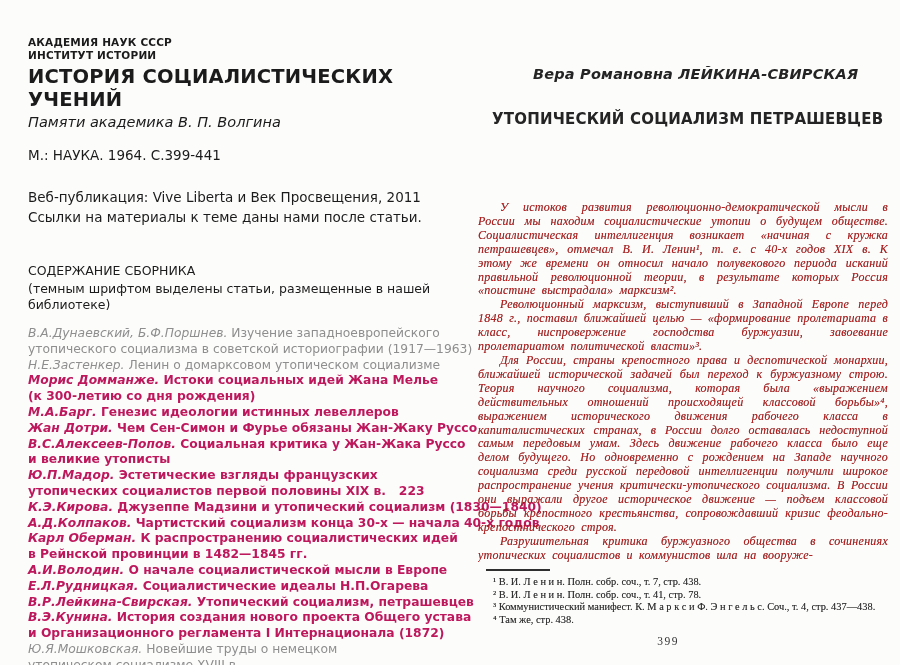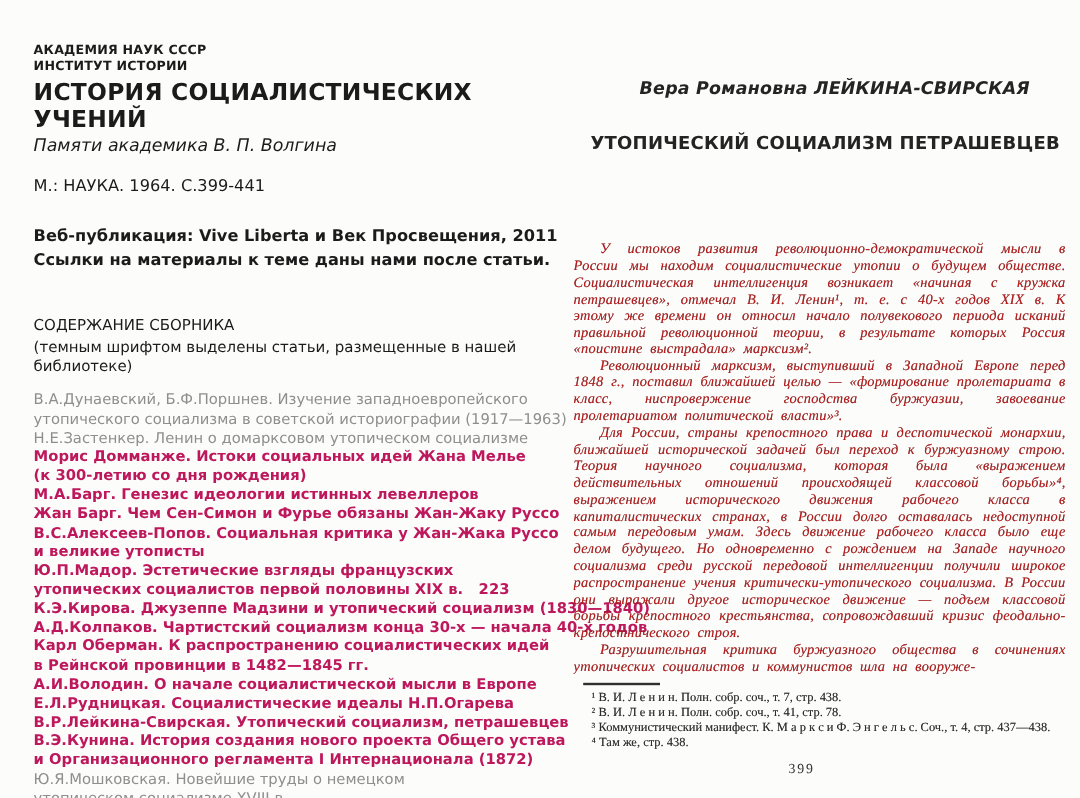"Веб-публикация: Vive Liberta и Век" .webpub { font-weight: bold -> normal }
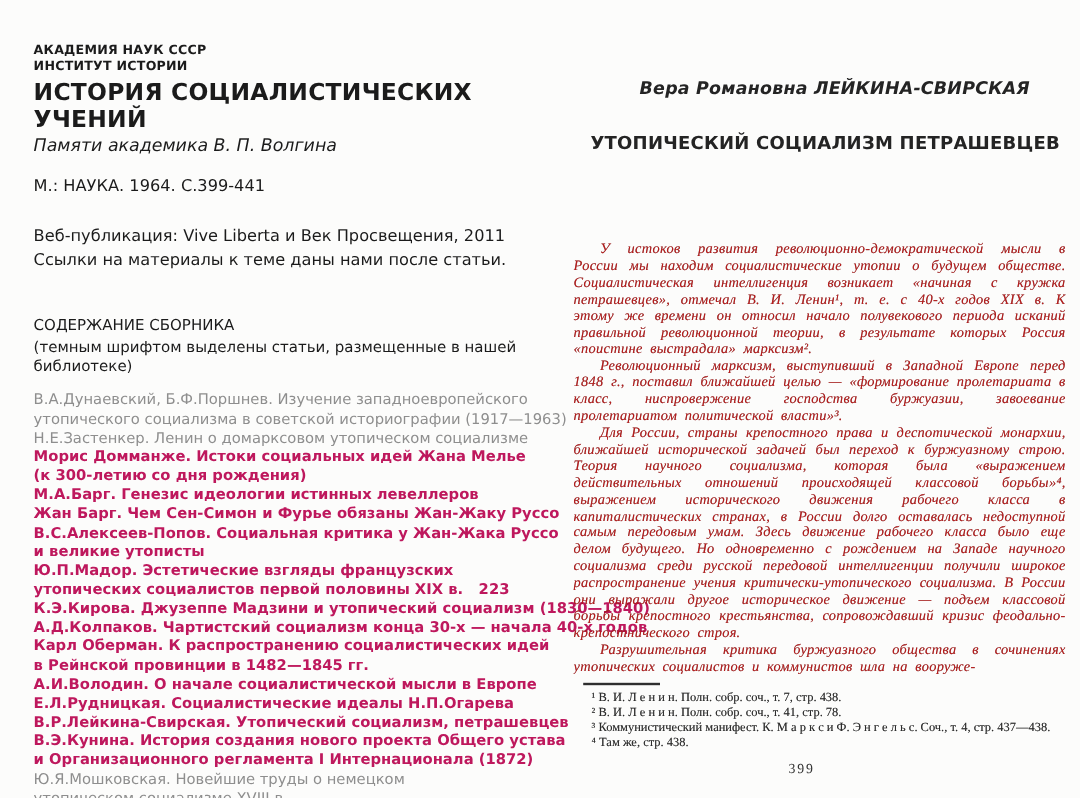"В.А.Дунаевский, Б.Ф.Поршнев." .toc .auth { font-style: none -> italic }
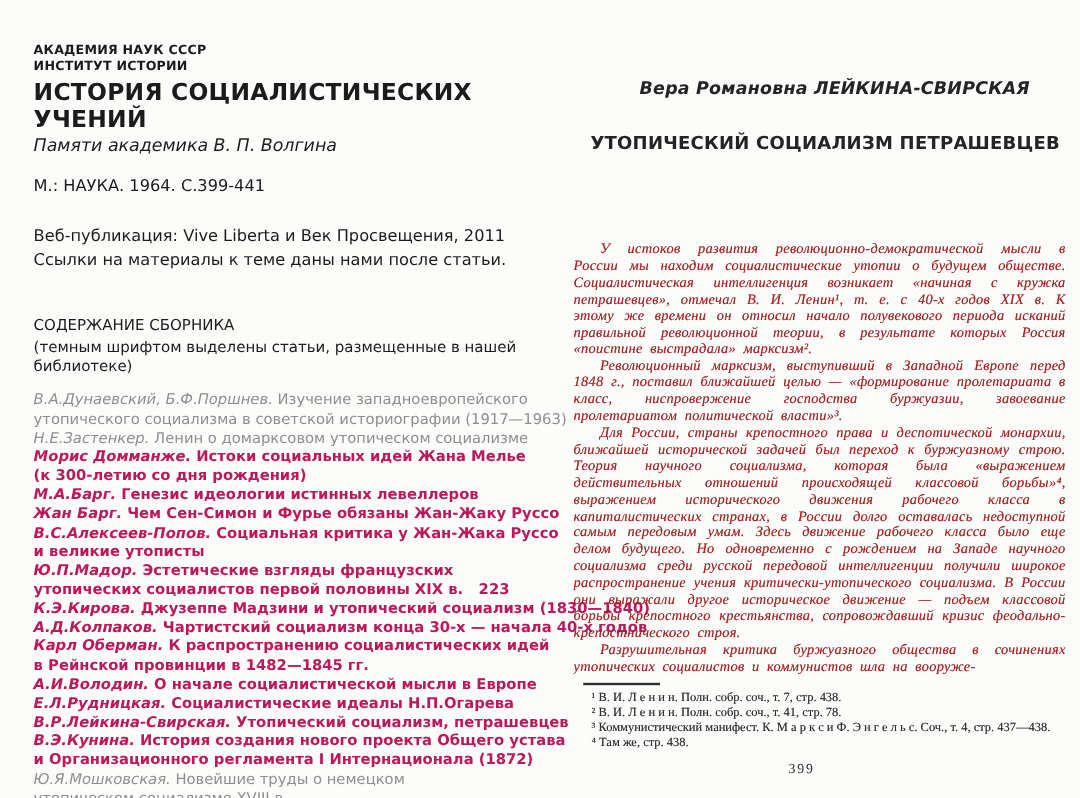"Жан Барг." span.auth { text: Барг -> Дотри }
